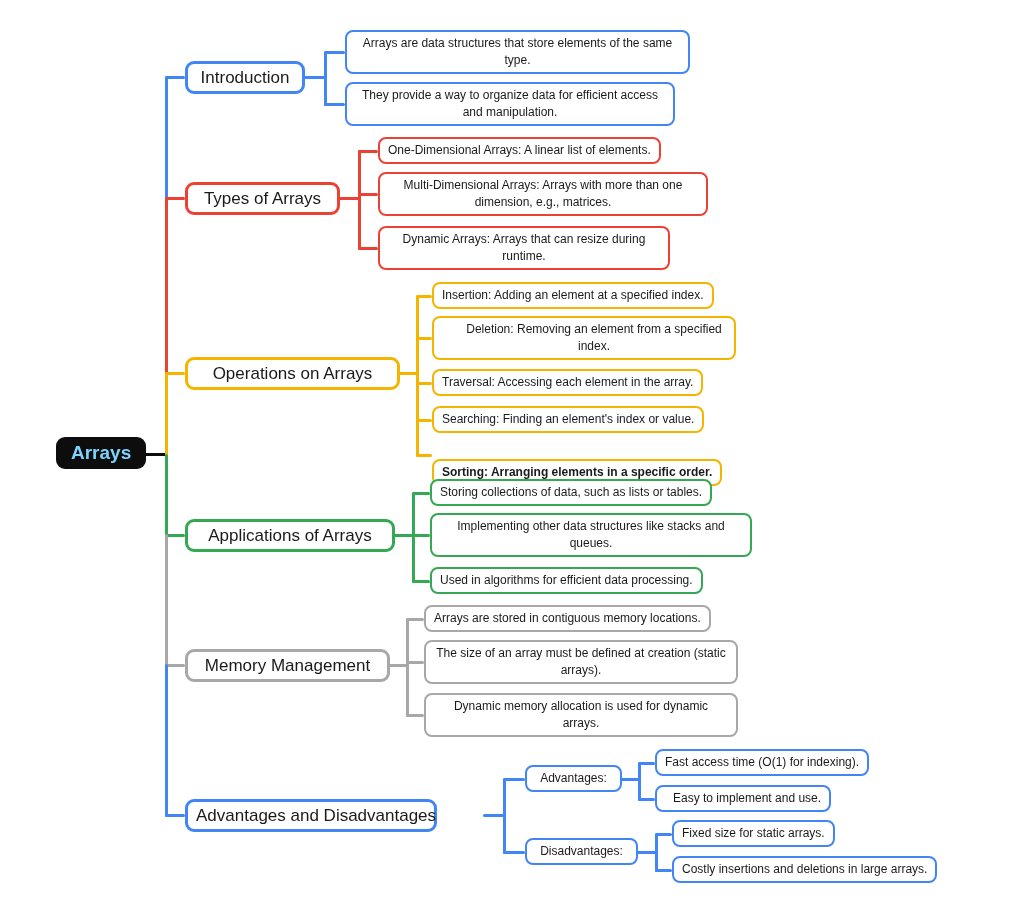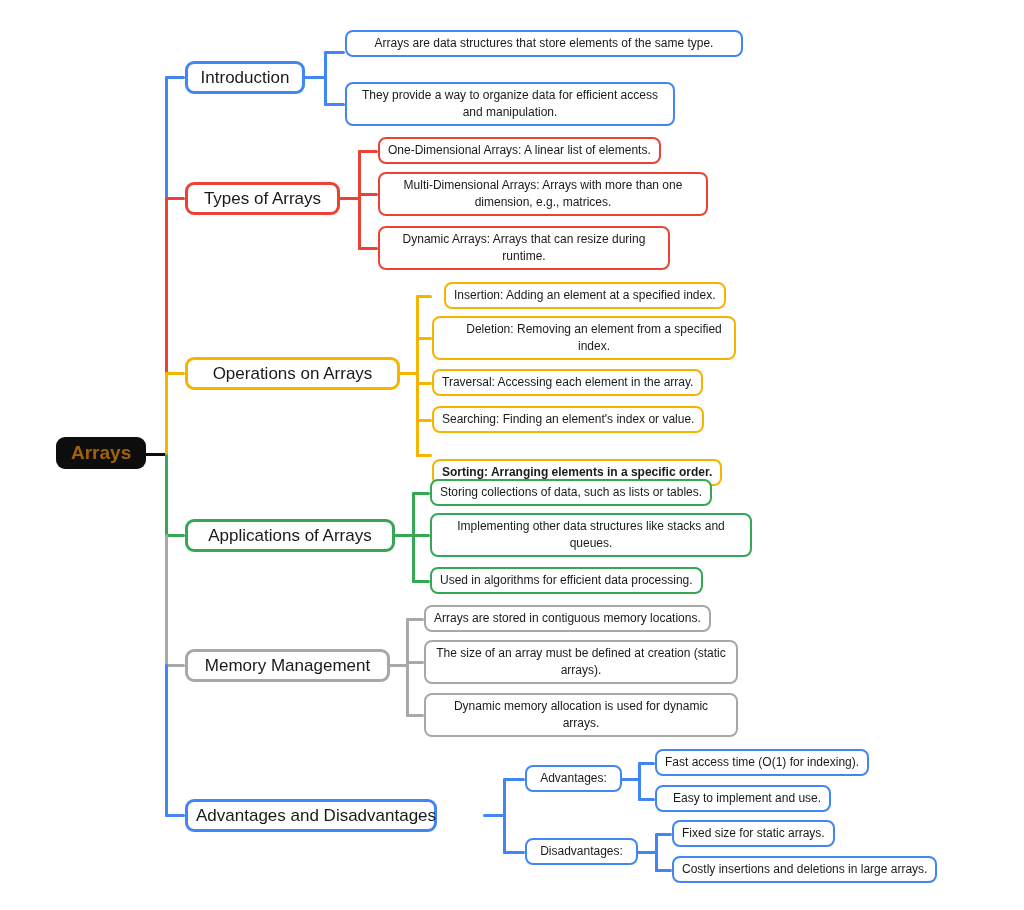"Arrays are data structures that" div.leaf { width: 398px -> 345px }
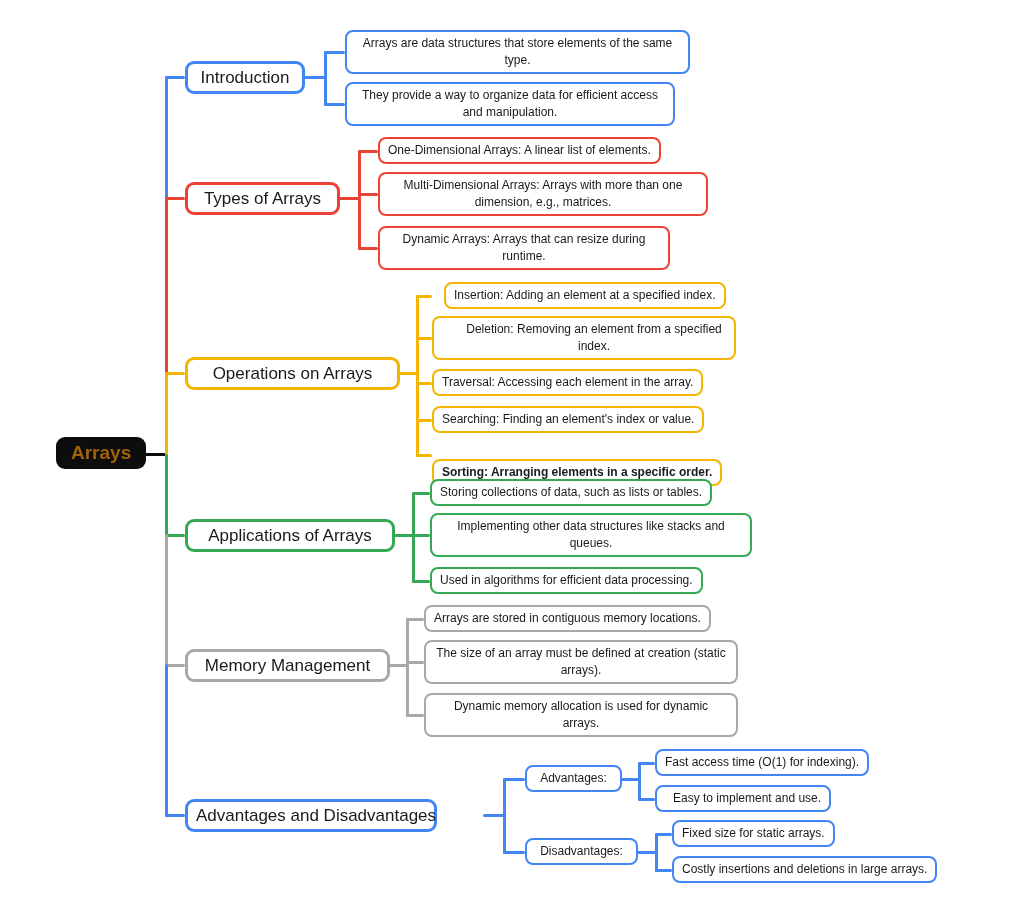"Insertion: Adding an element at" div.leaf { left: 444px -> 432px }
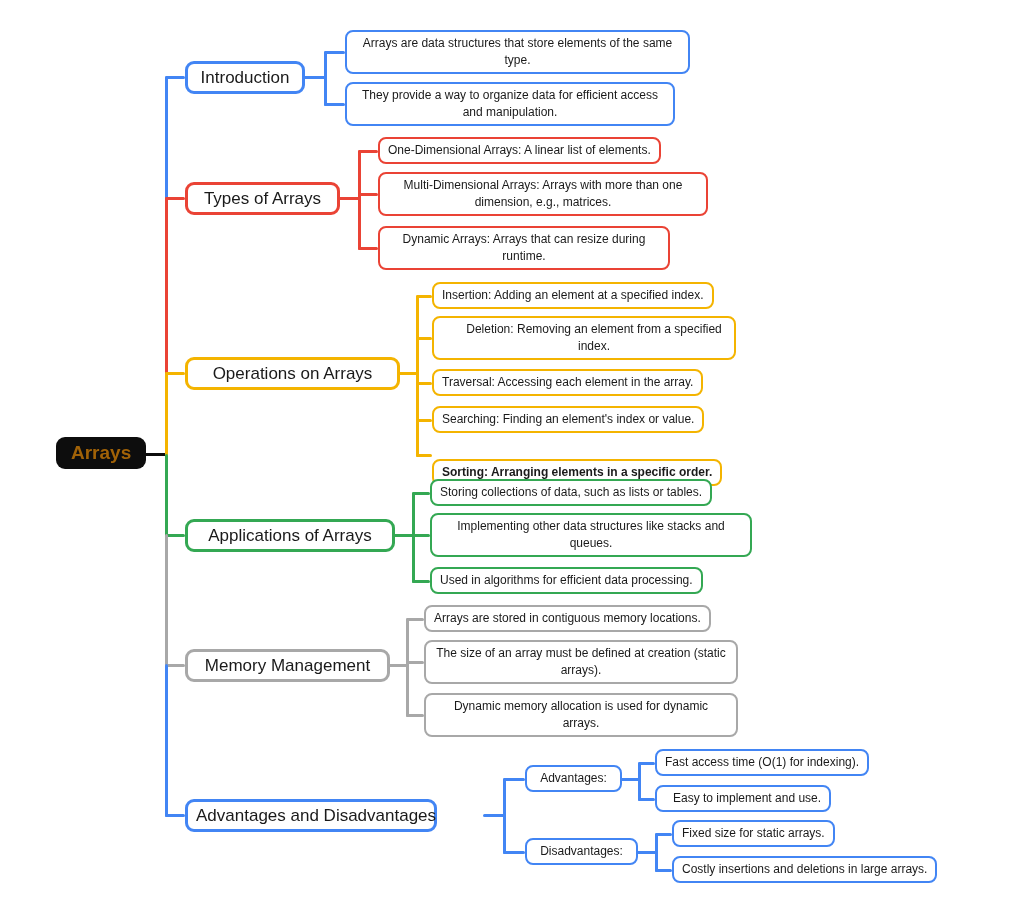"Arrays" .root-node { color: #a16207 -> #7dd3fc }
